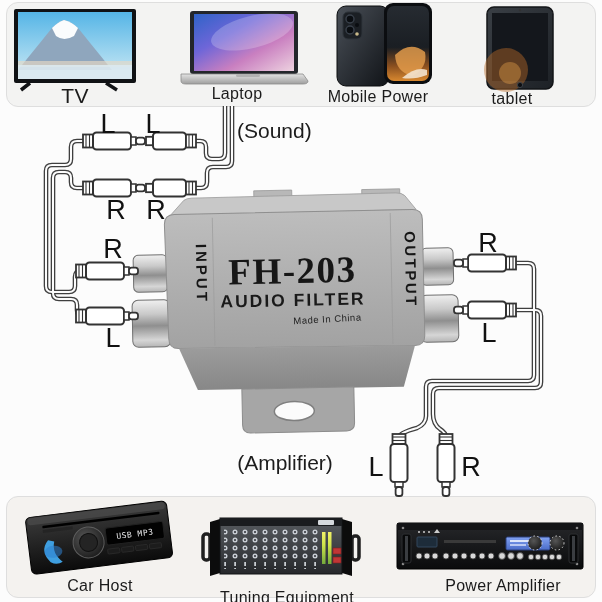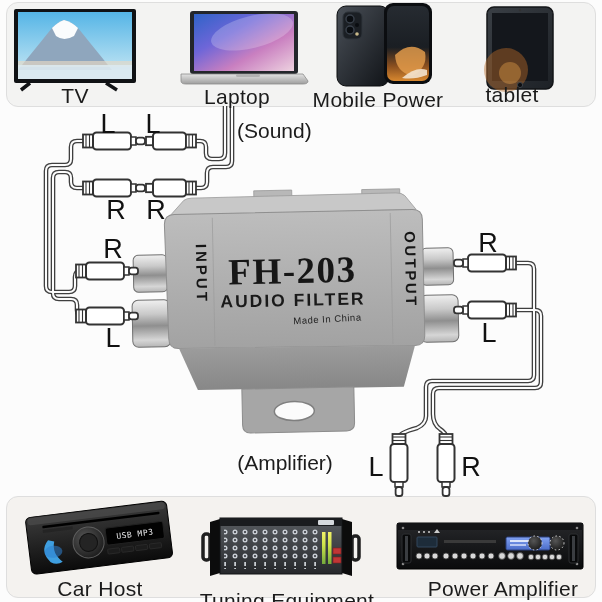"Laptop" .dev-label { font-size: 21px -> 16px }
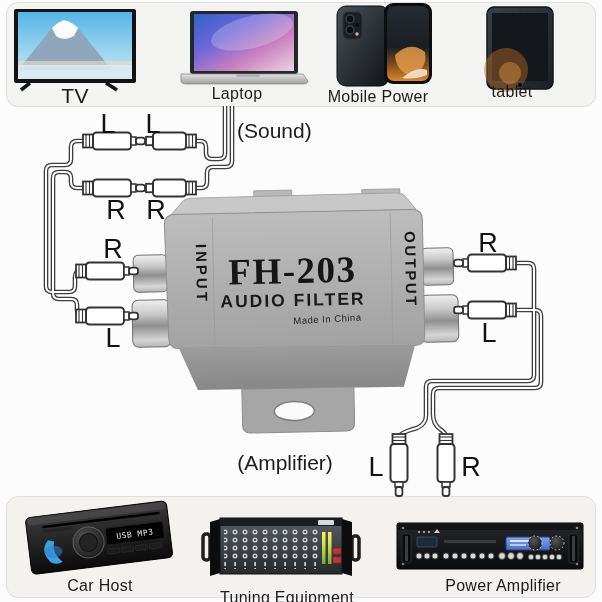"tablet" div.dev-label { top: 83px -> 90px }
